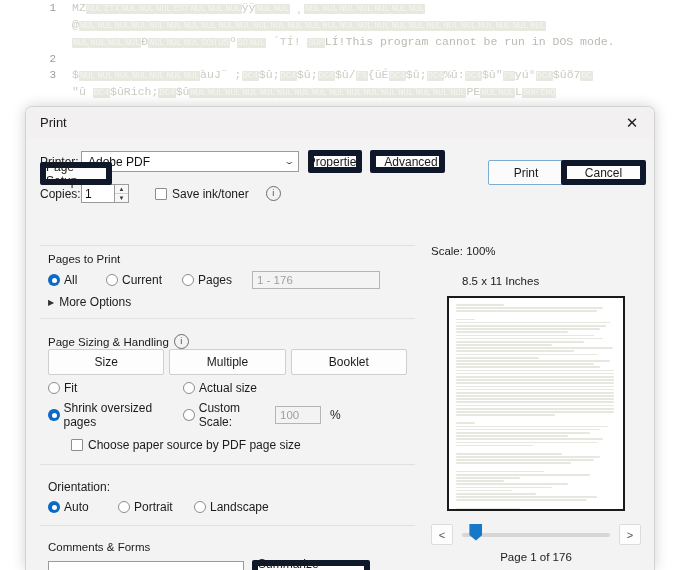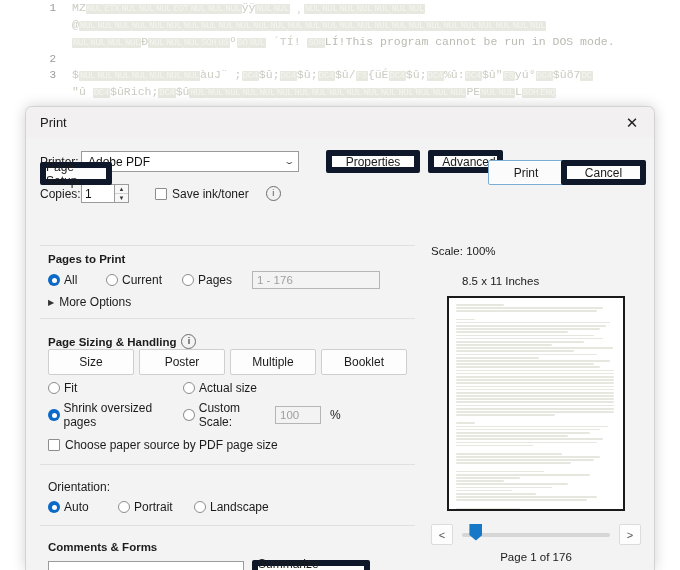"Properties" #properties-btn { margin-left: 27px -> 9px; width: 94px -> 54px }
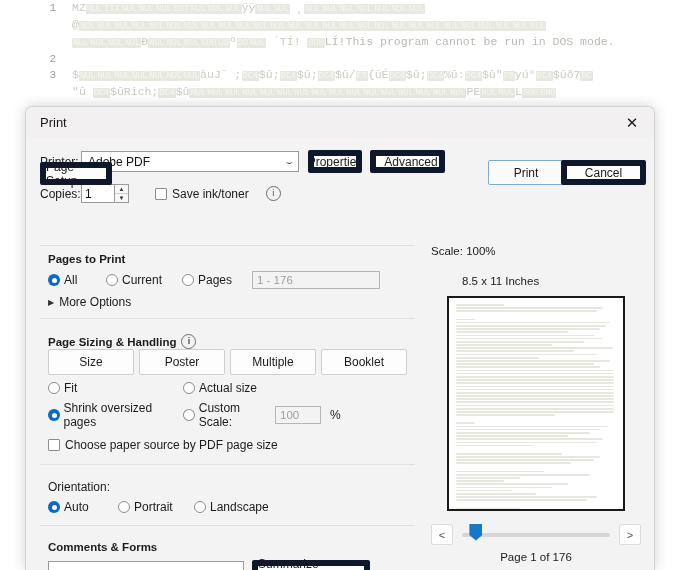"Pages to Print" .group-title { font-weight: bold -> normal }
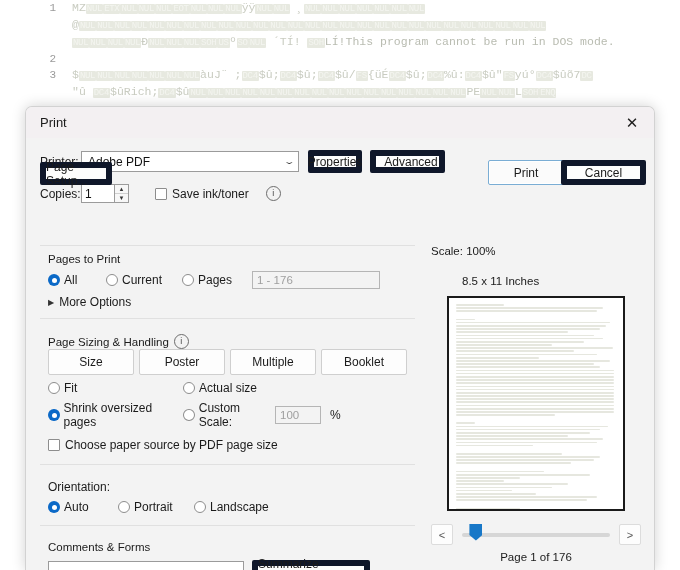"Poster" div.seg-btn { html: <div>Poster</div> -> none }
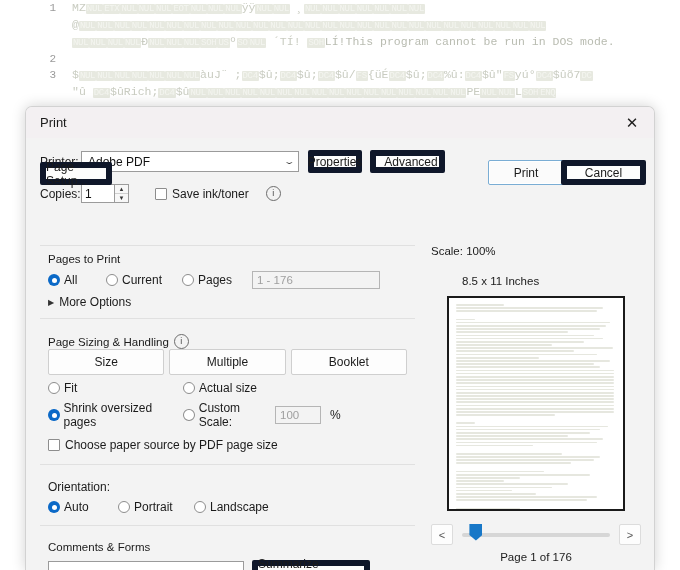"Choose paper source by PDF" .chk-wrap { margin-left: none -> 23px }
